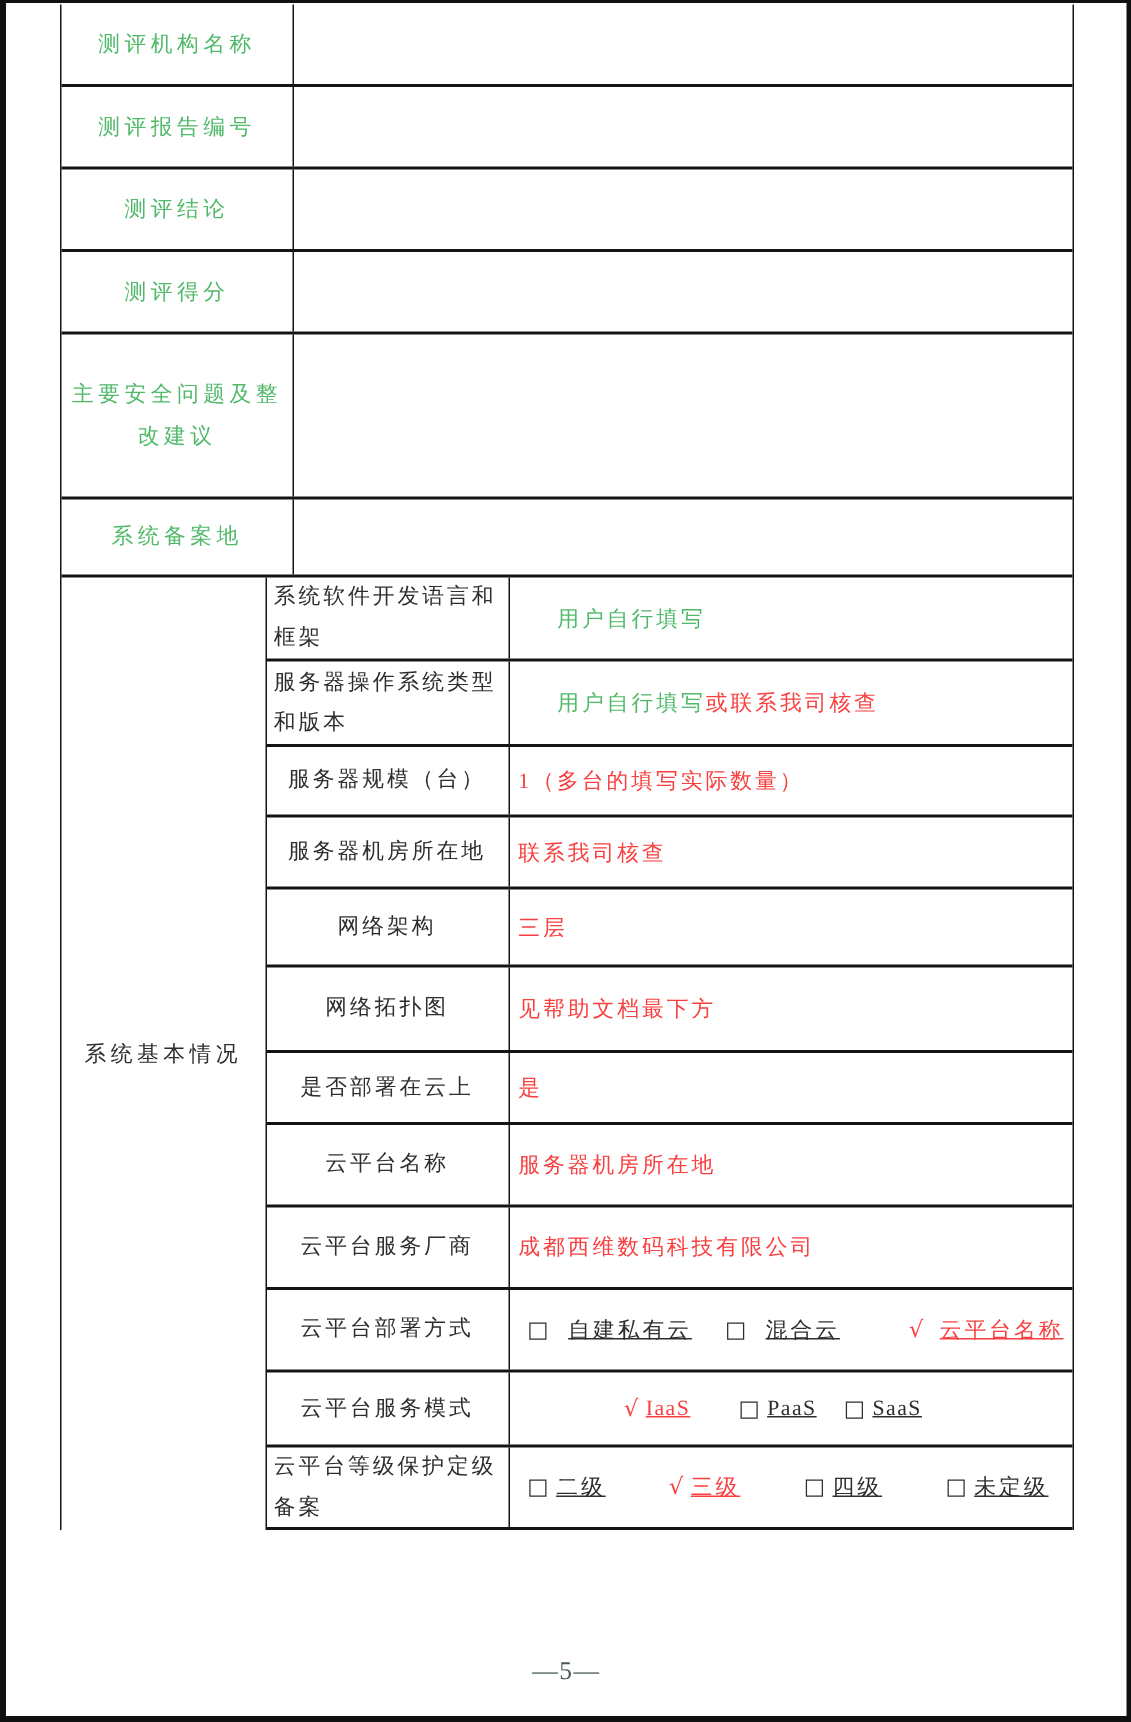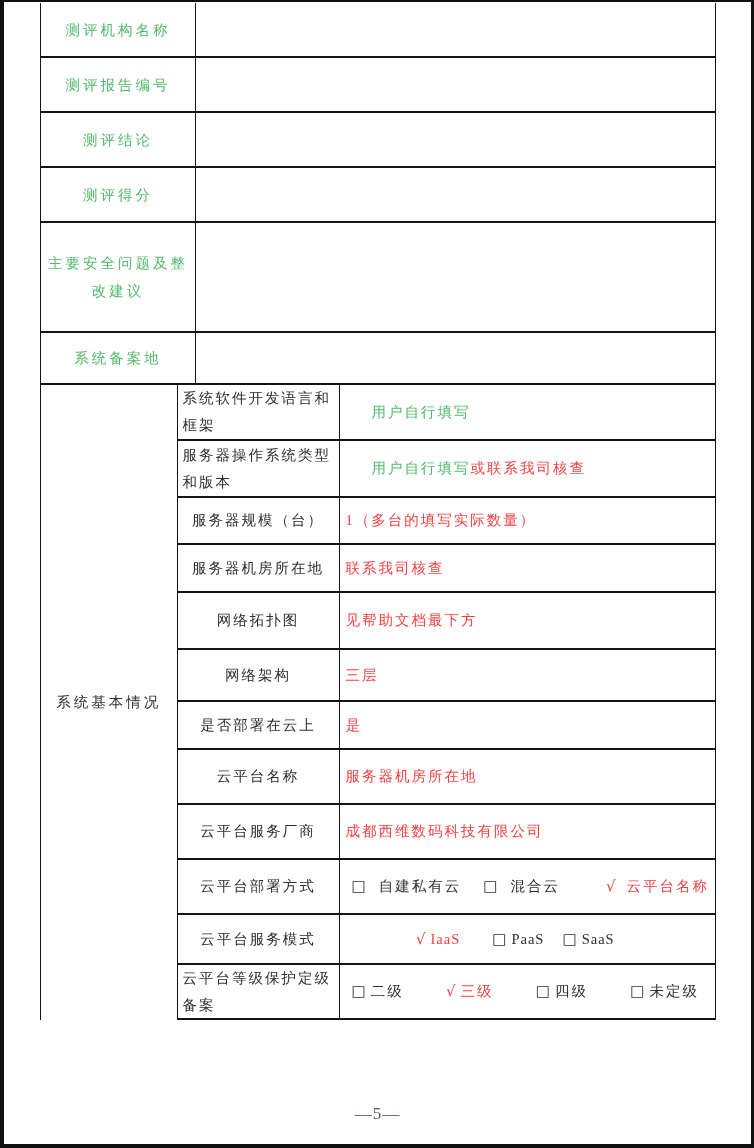"网络拓扑图" div.subrow { order: before "网络架构" -> after "网络架构" }
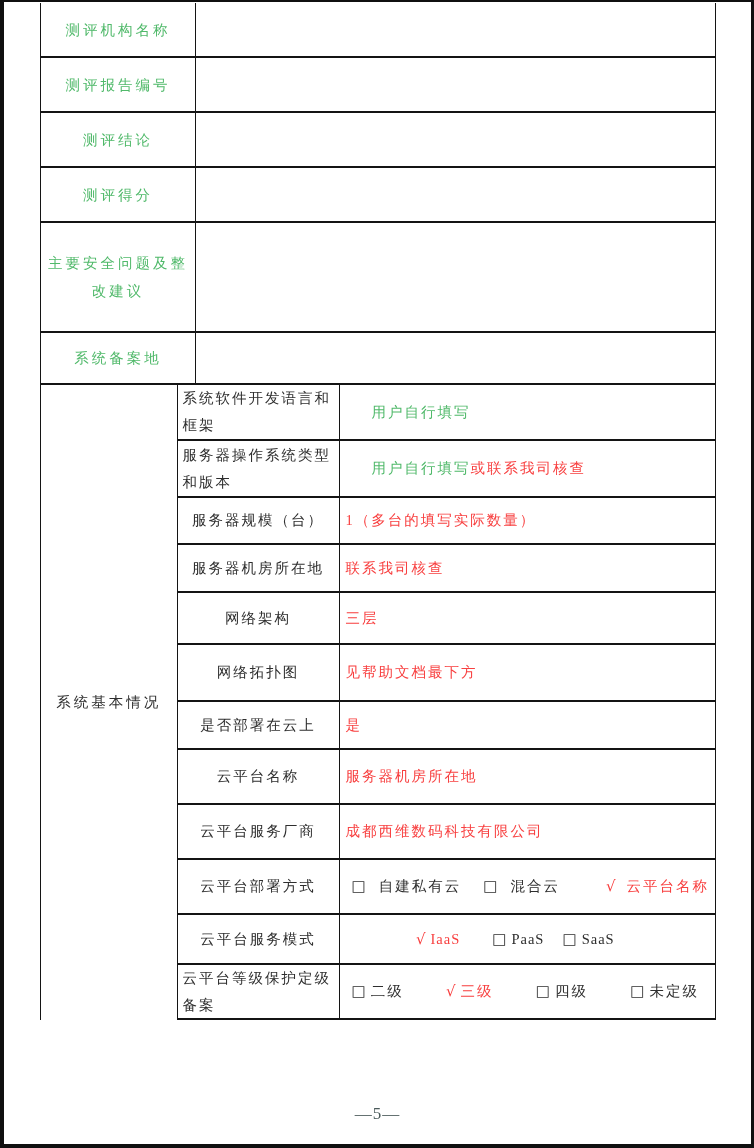"自建私有云" .optlbl { text-decoration: none -> underline }
